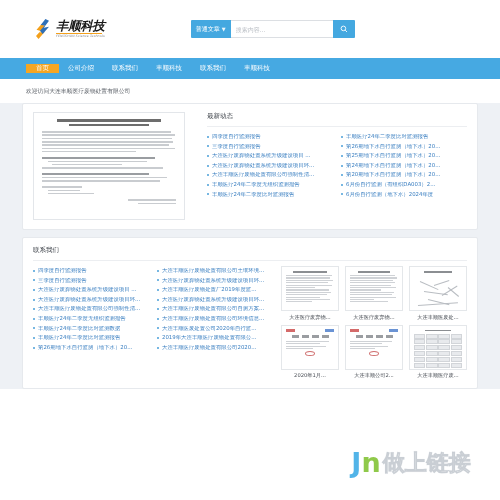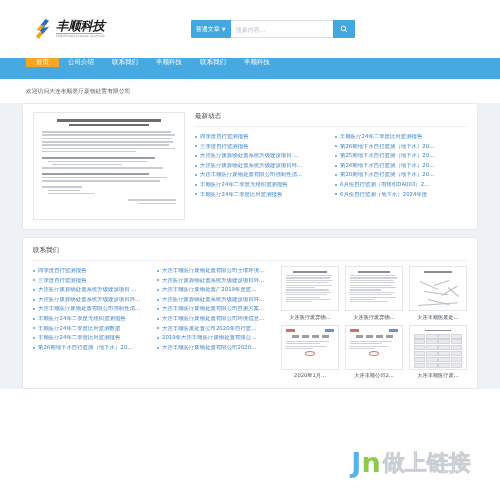"首页" .nav { align-items: flex-start -> center }
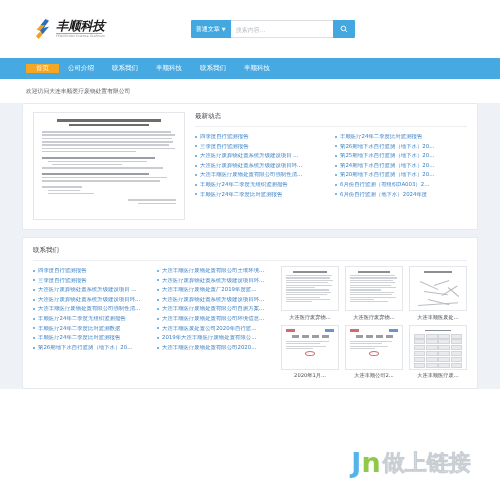"最新动态" .row2 { gap: 10px -> 22px }
